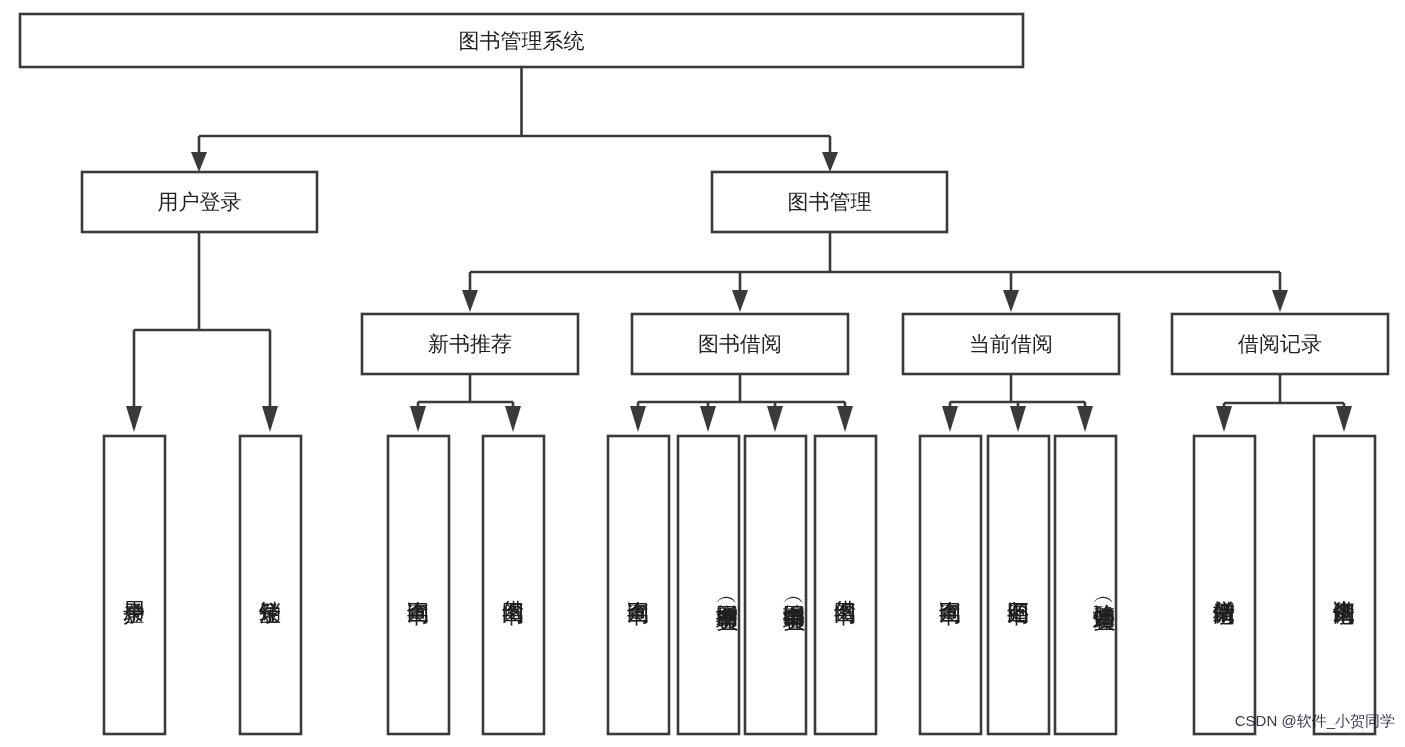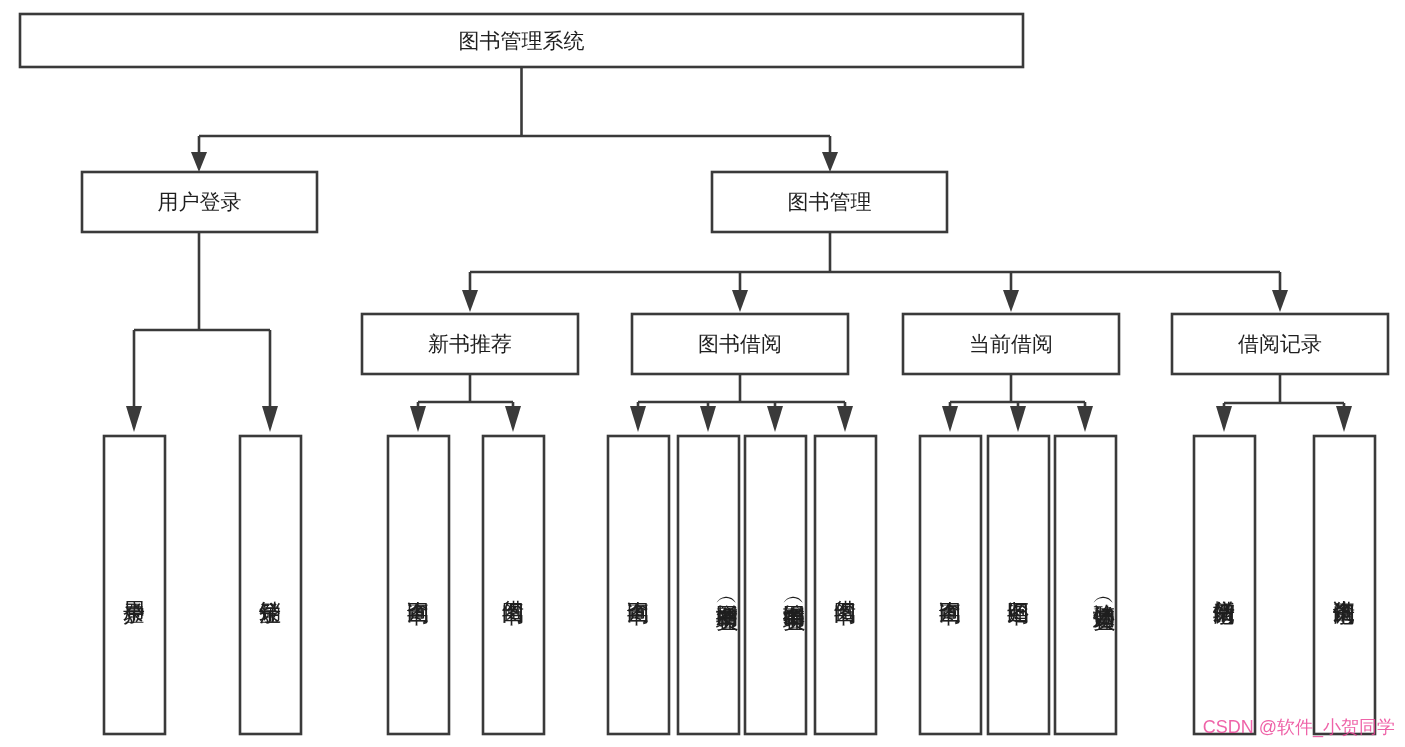"CSDN @软件_小贺同学" .watermark { bottom: 8px -> 16px; color: #ec4899 -> #0f172a; font-size: 18px -> 15px }
